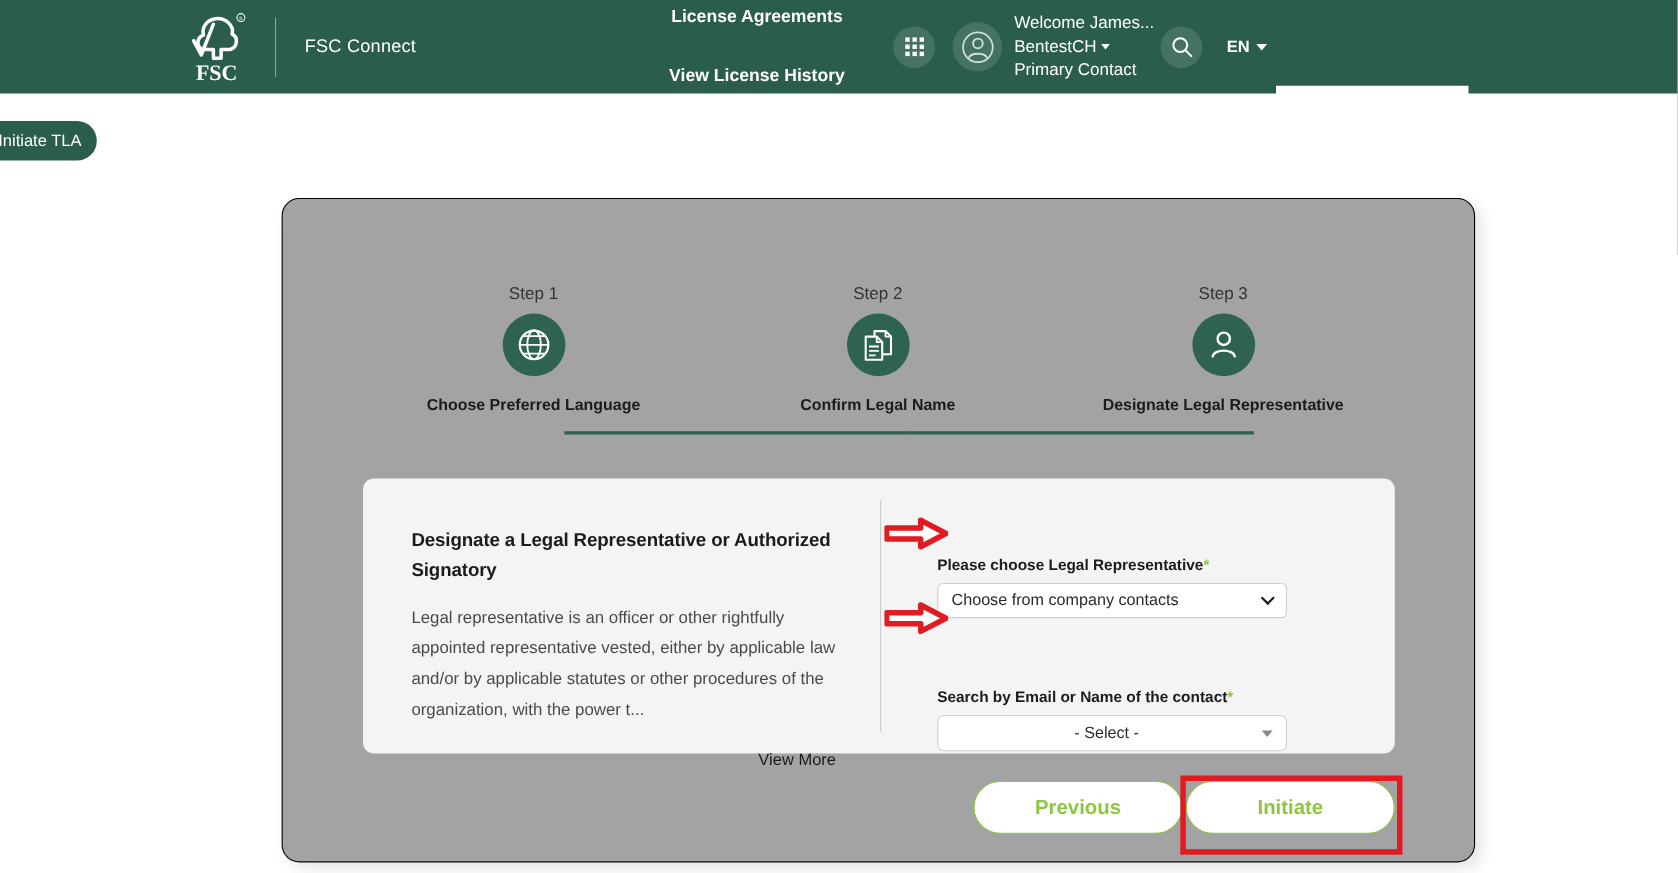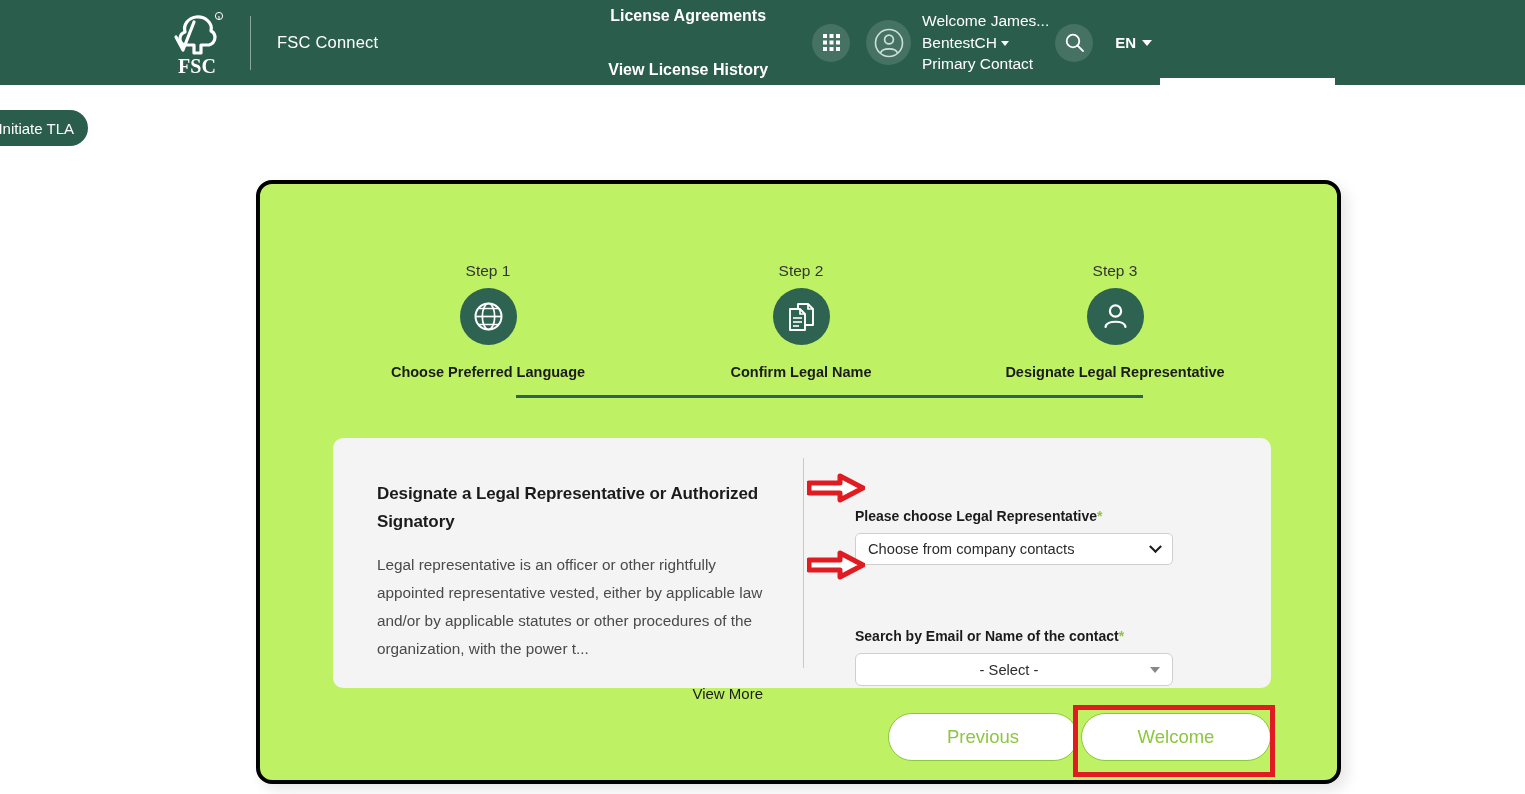"Step 1" .main-card { background: #bef264 -> #a3a3a3; border: 4px solid #000000 -> 1px solid #000000 }
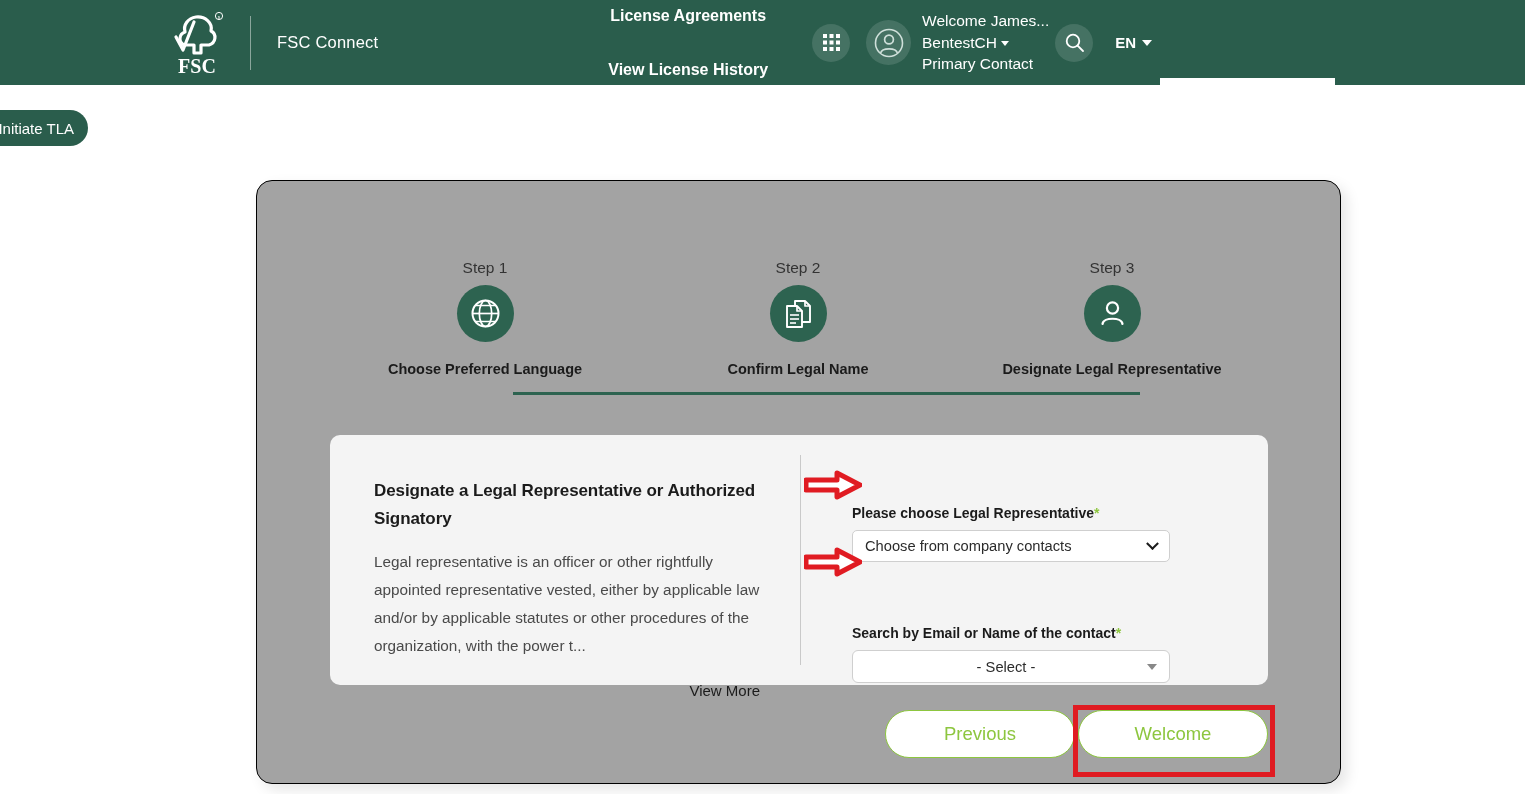"Previous" .btn { font-weight: 400 -> 700 }
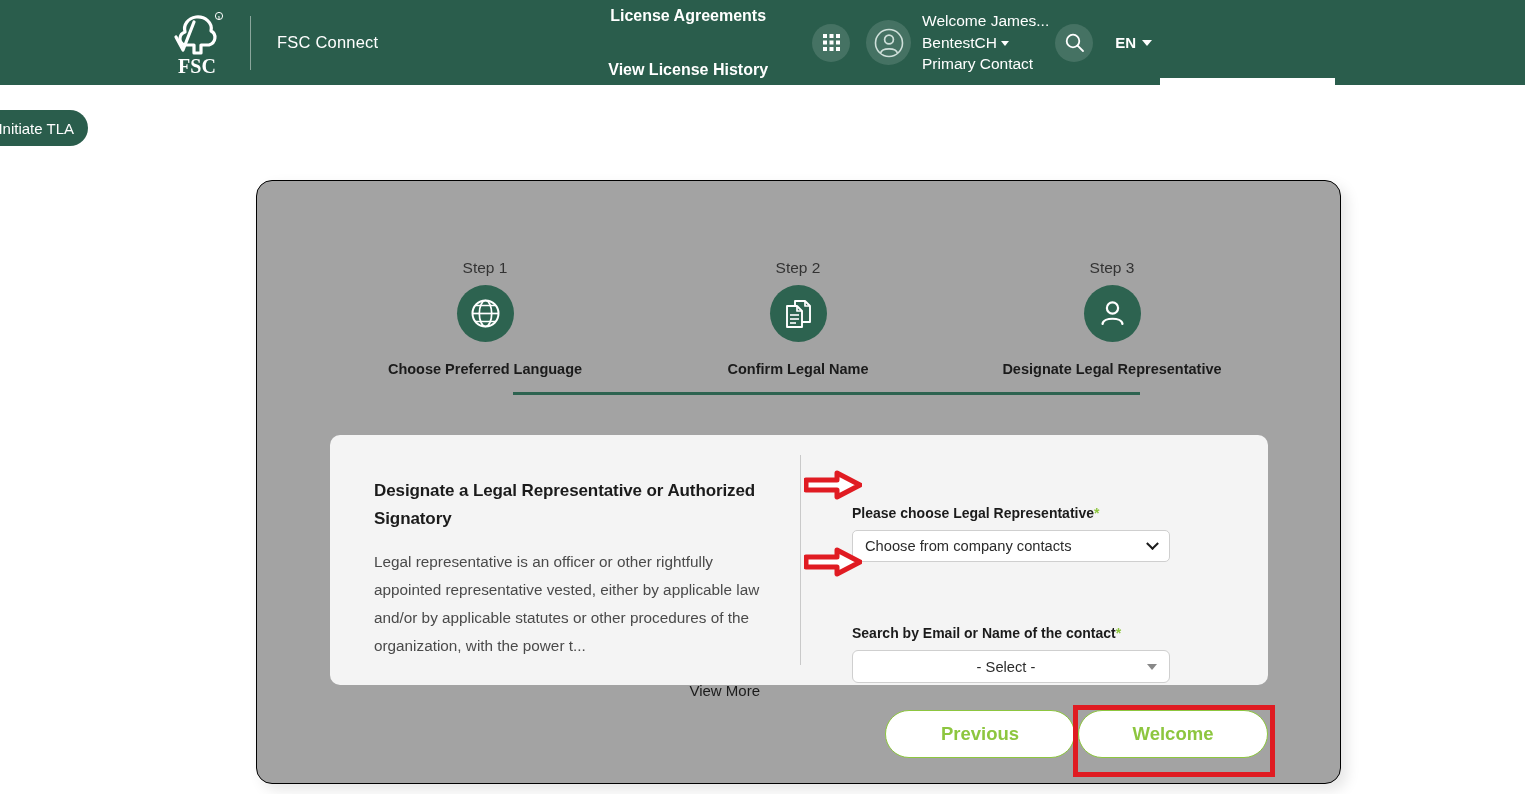"Welcome" div.btn { text: Welcome -> Initiate }
